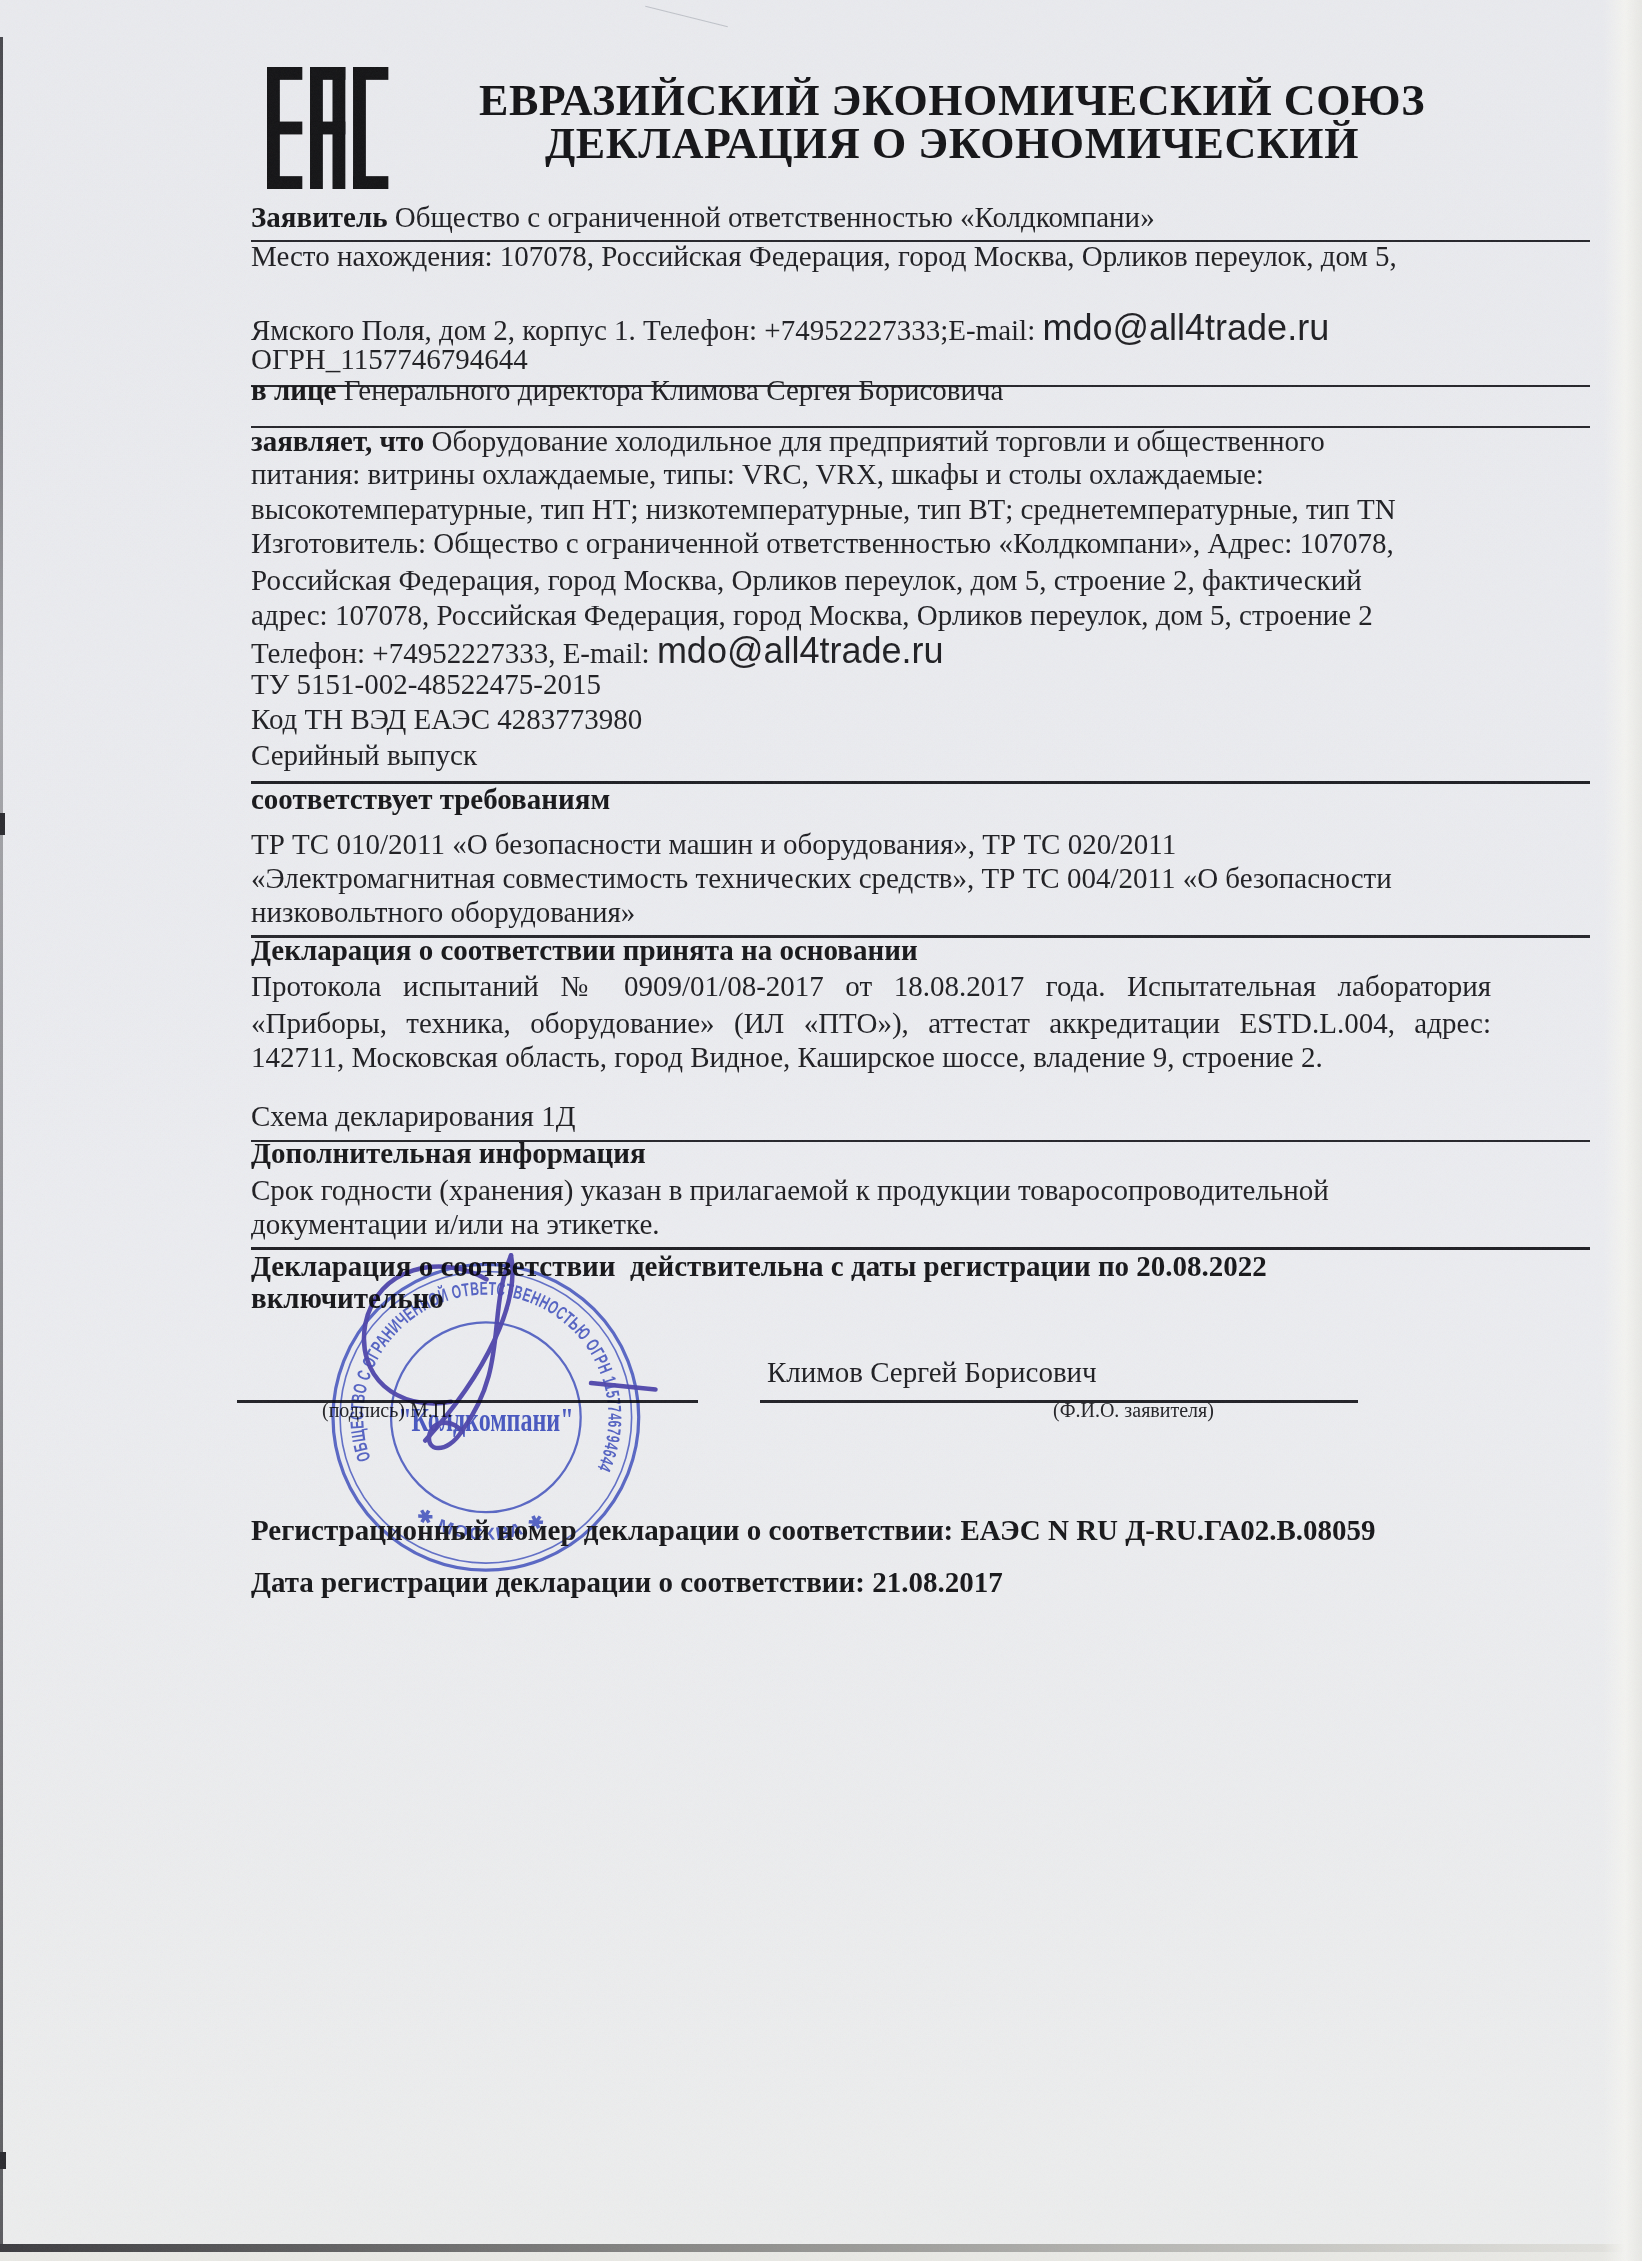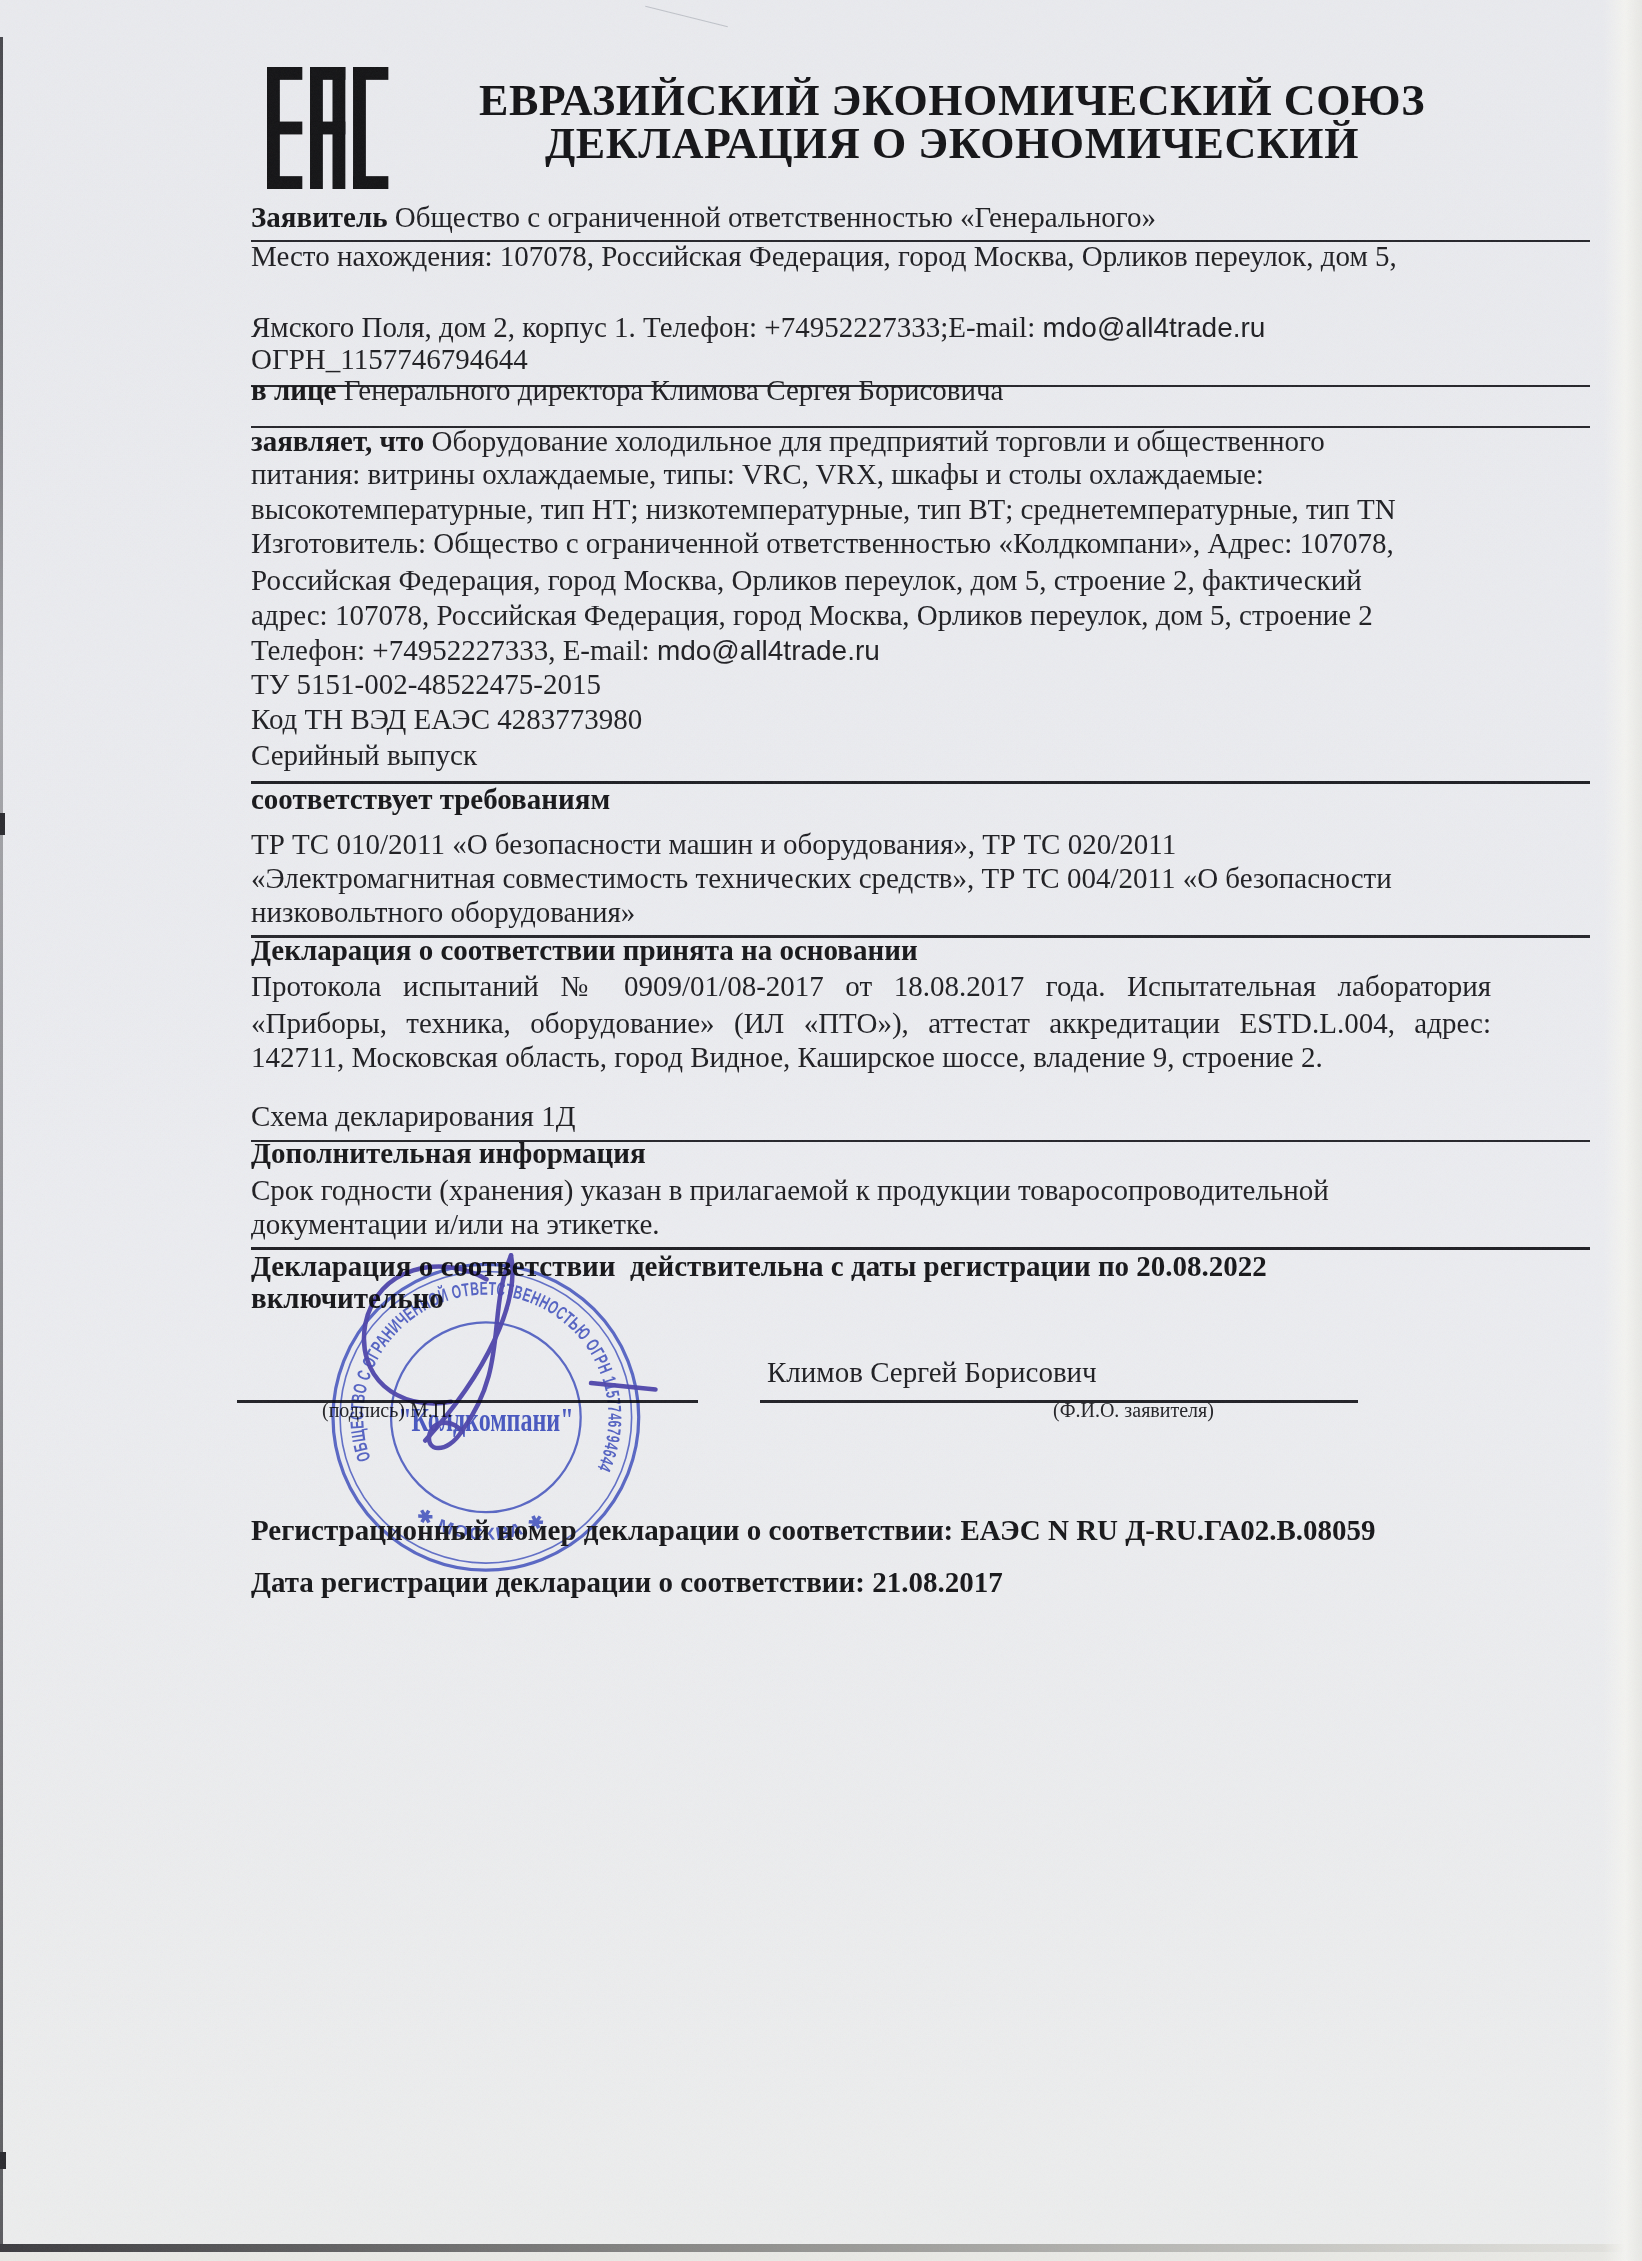"Общество с ограниченной ответственностью" span { text: Генерального -> Колдкомпани }
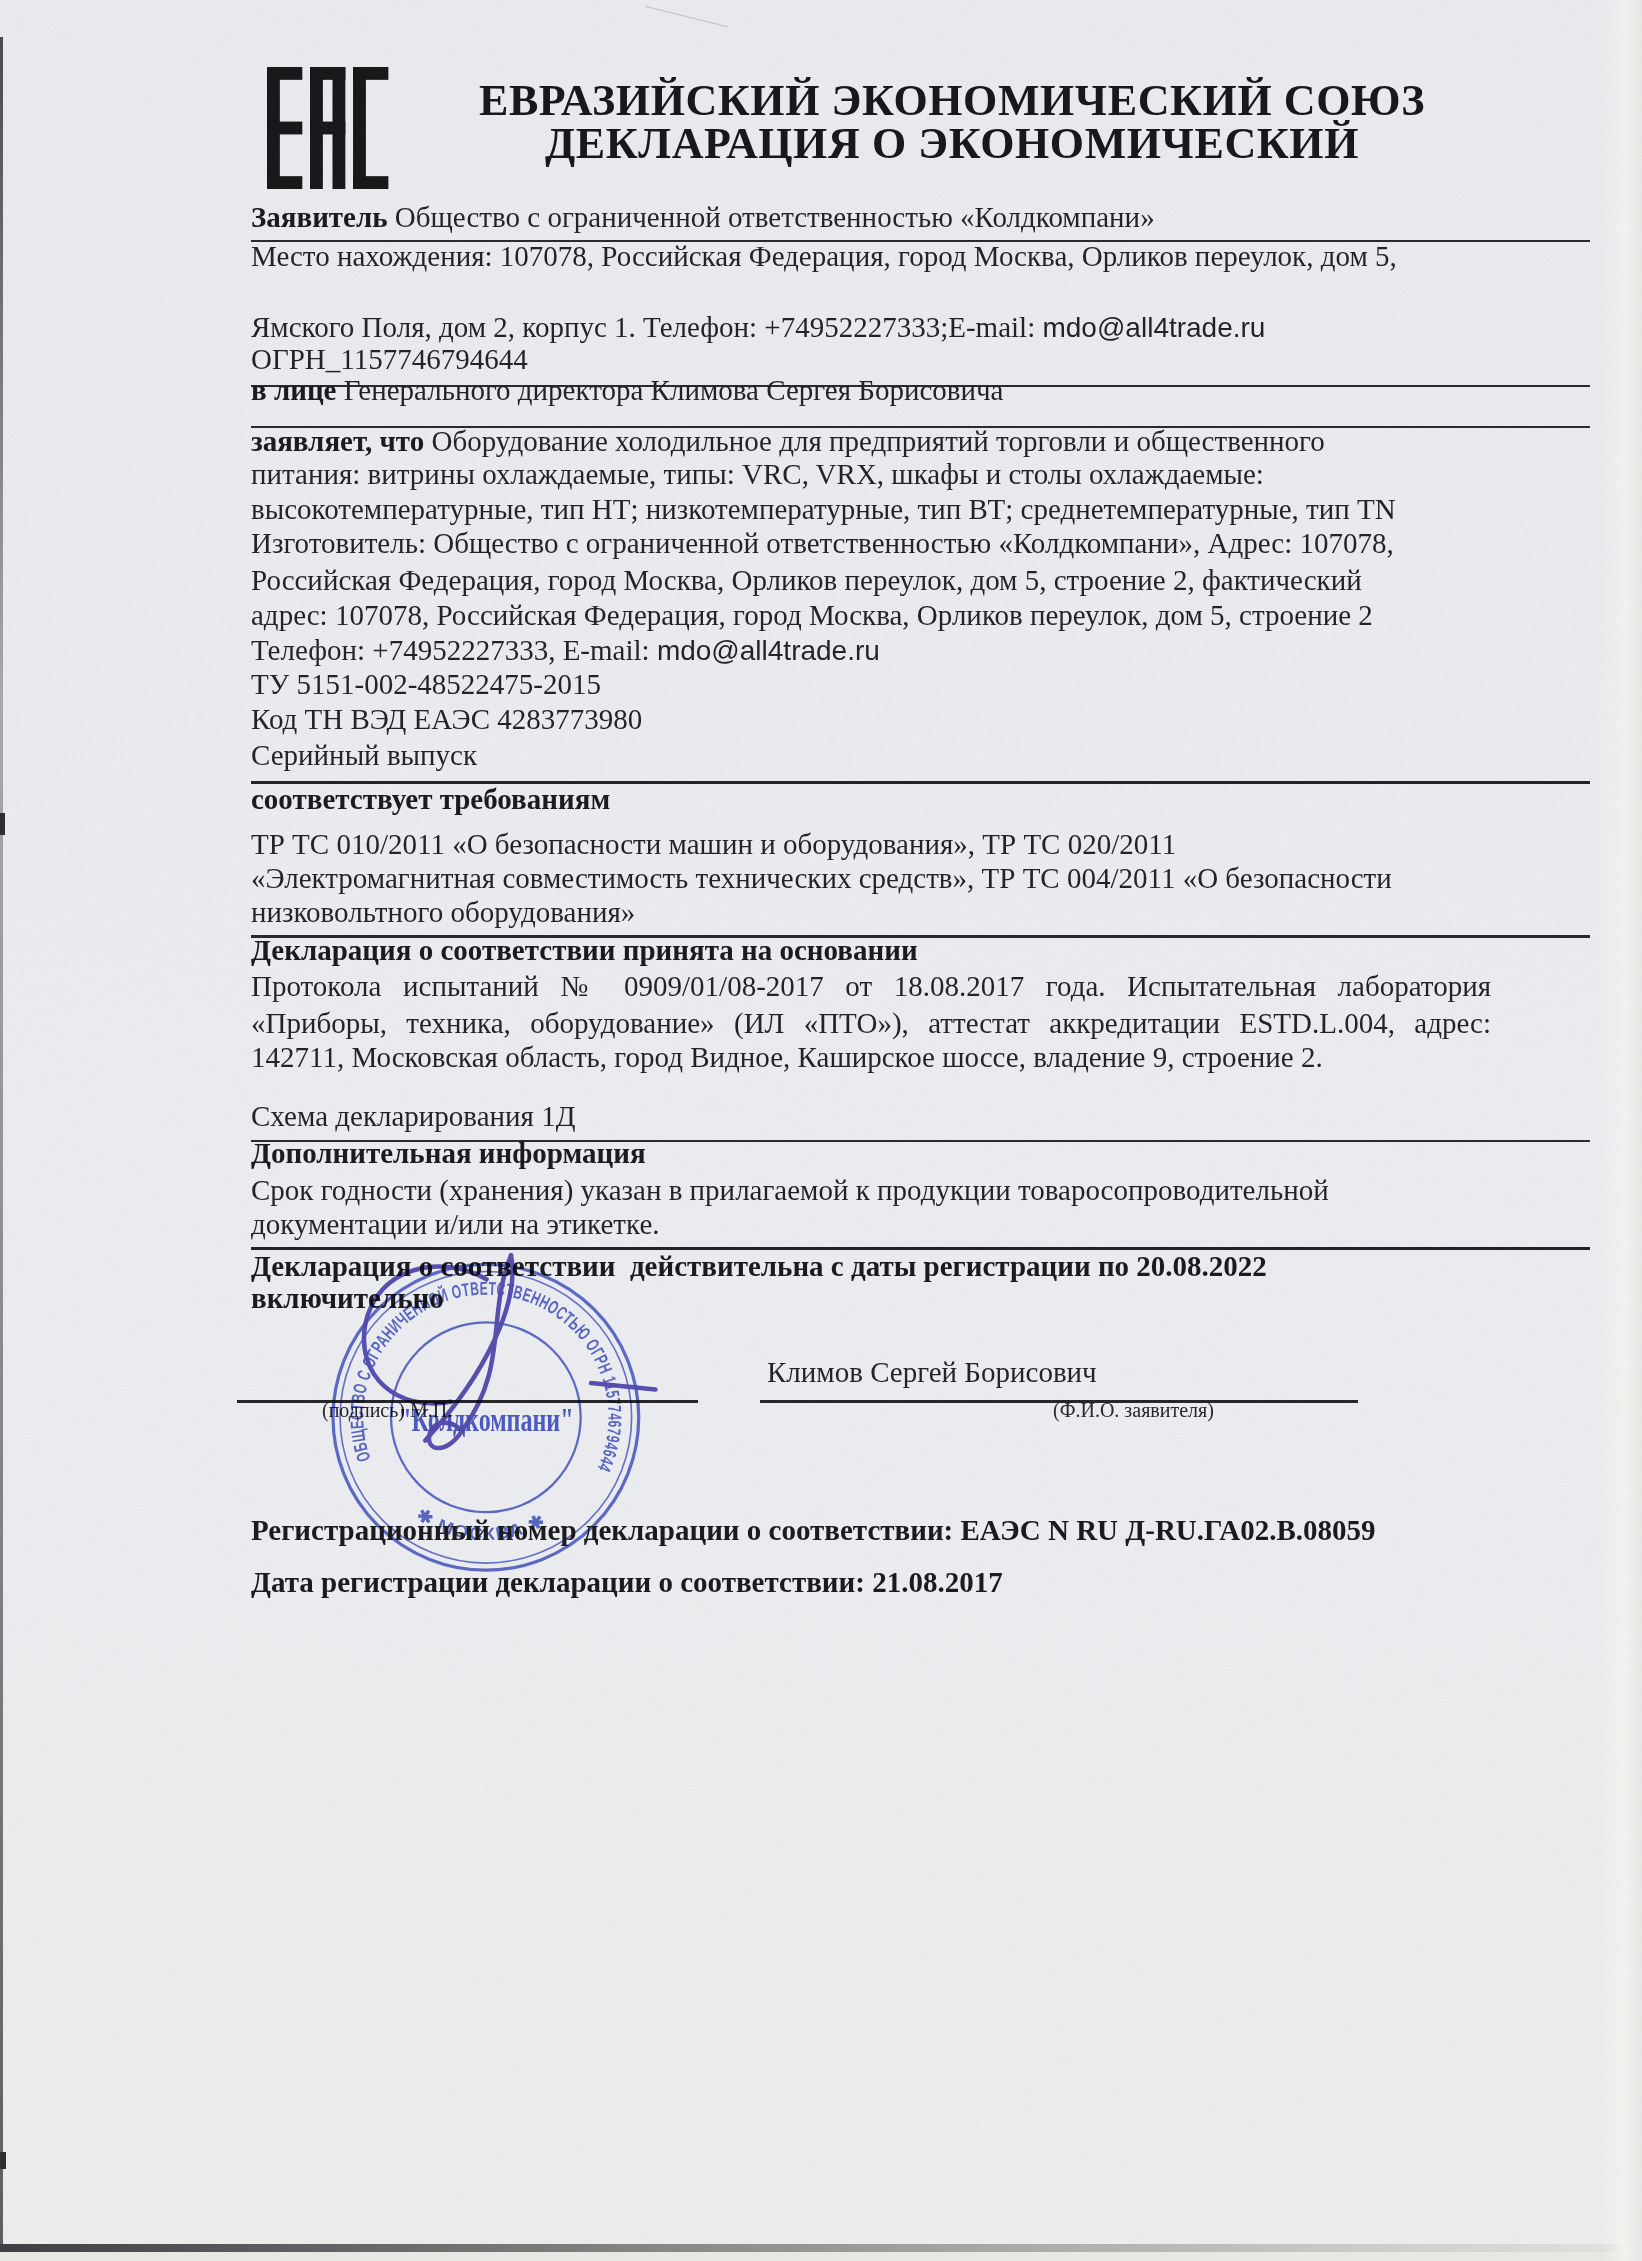"mdo@all4trade.ru" .sans { font-size: 28px -> 36px }
